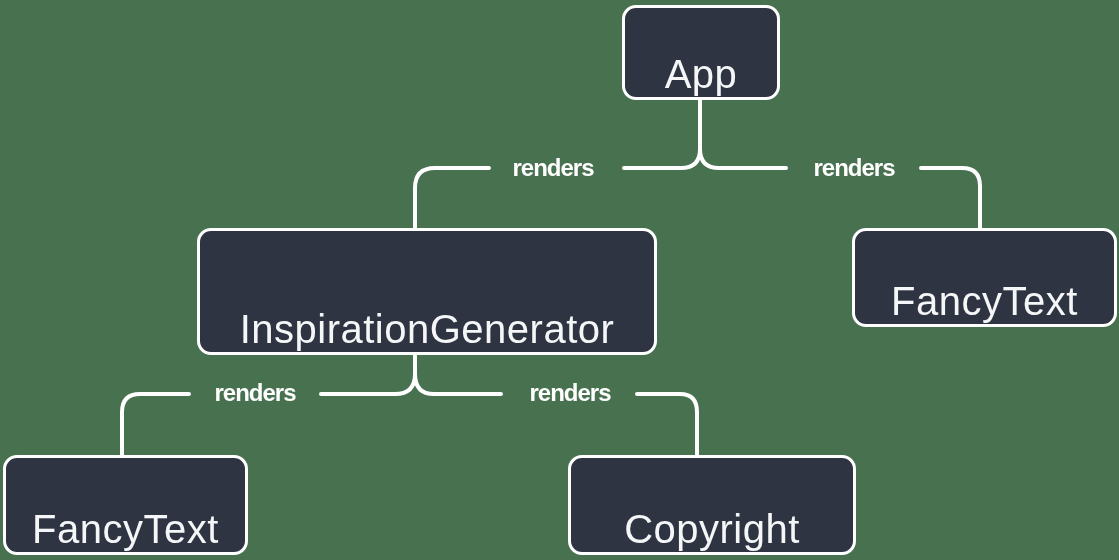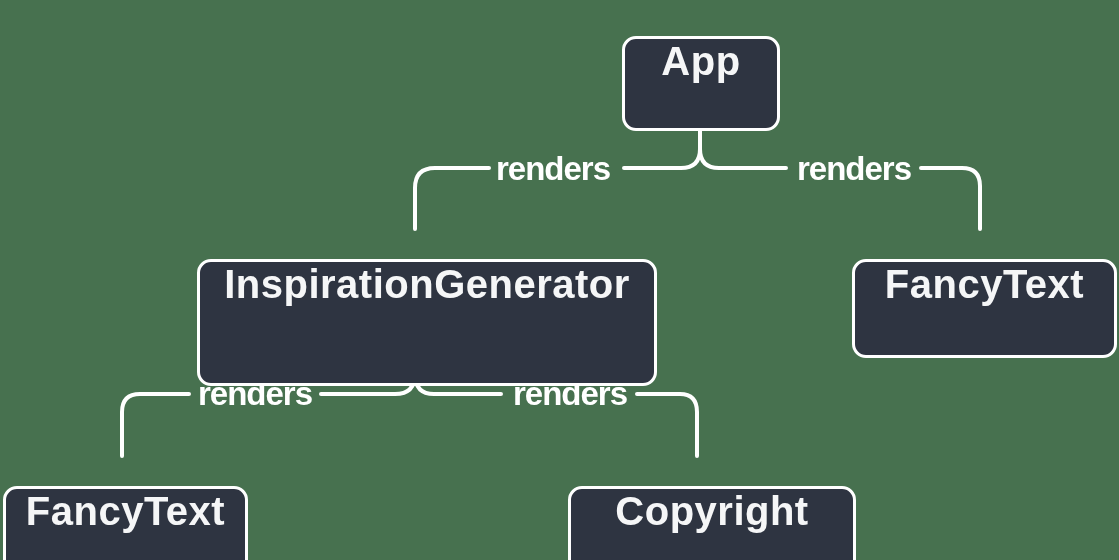"App" .node { align-items: flex-start -> flex-end; font-weight: 700 -> 400; margin-top: 31px -> none }
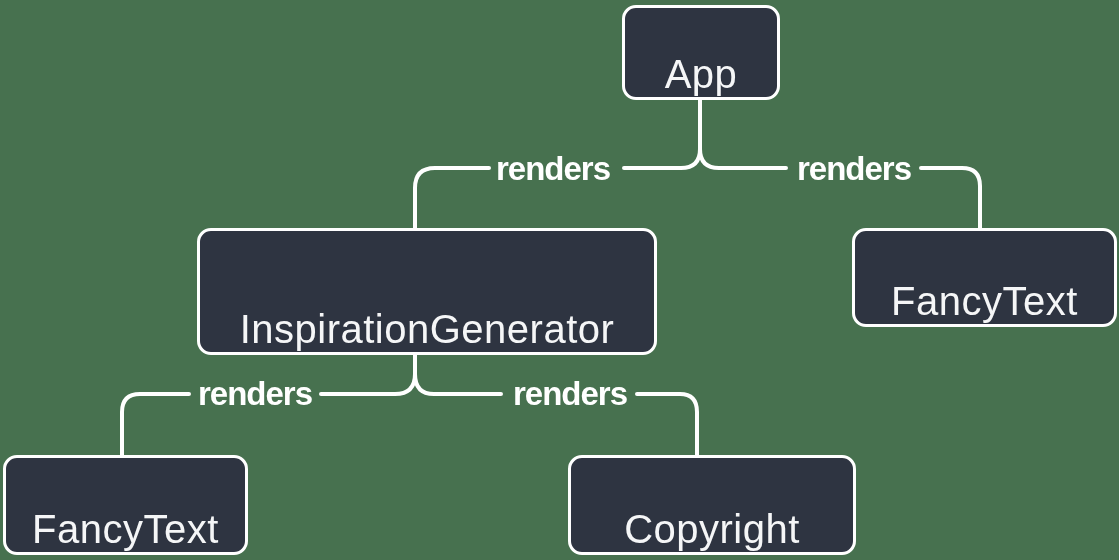"renders" .edge-label { font-size: 33px -> 24px }
